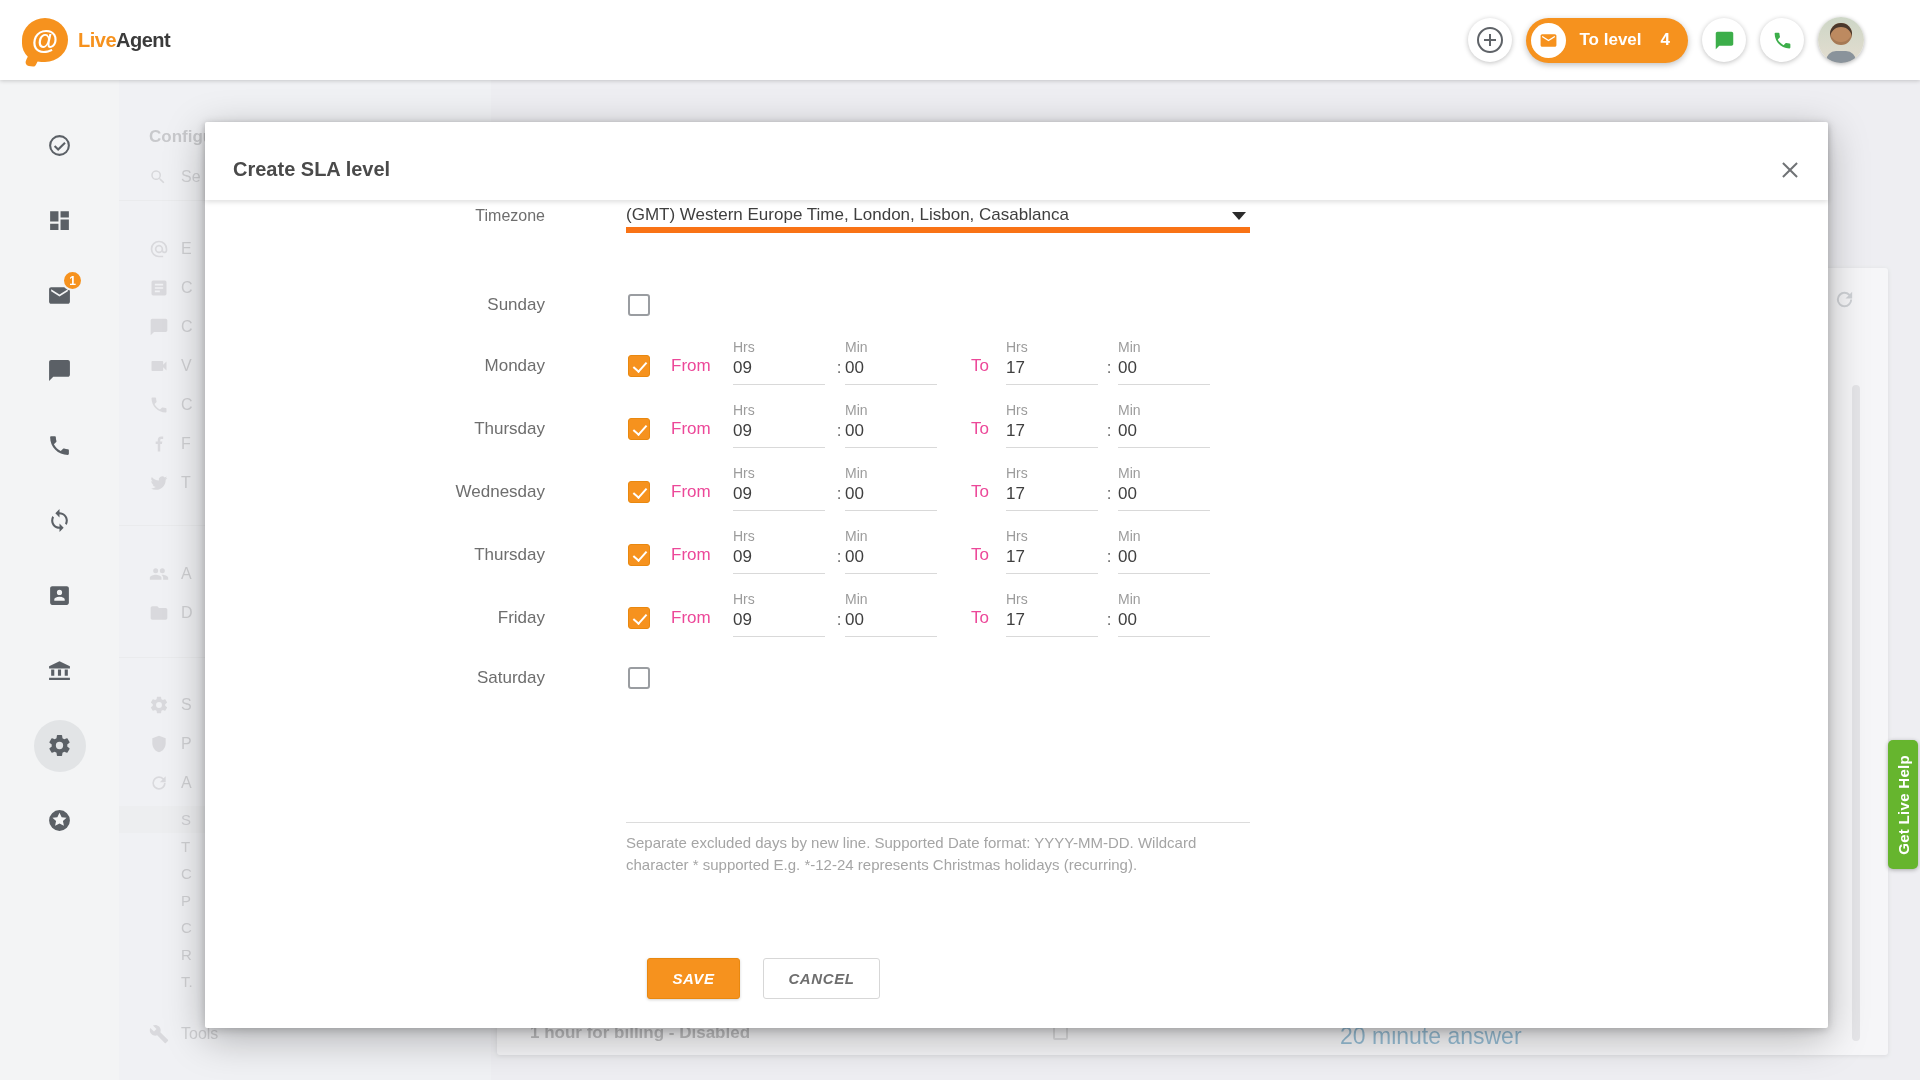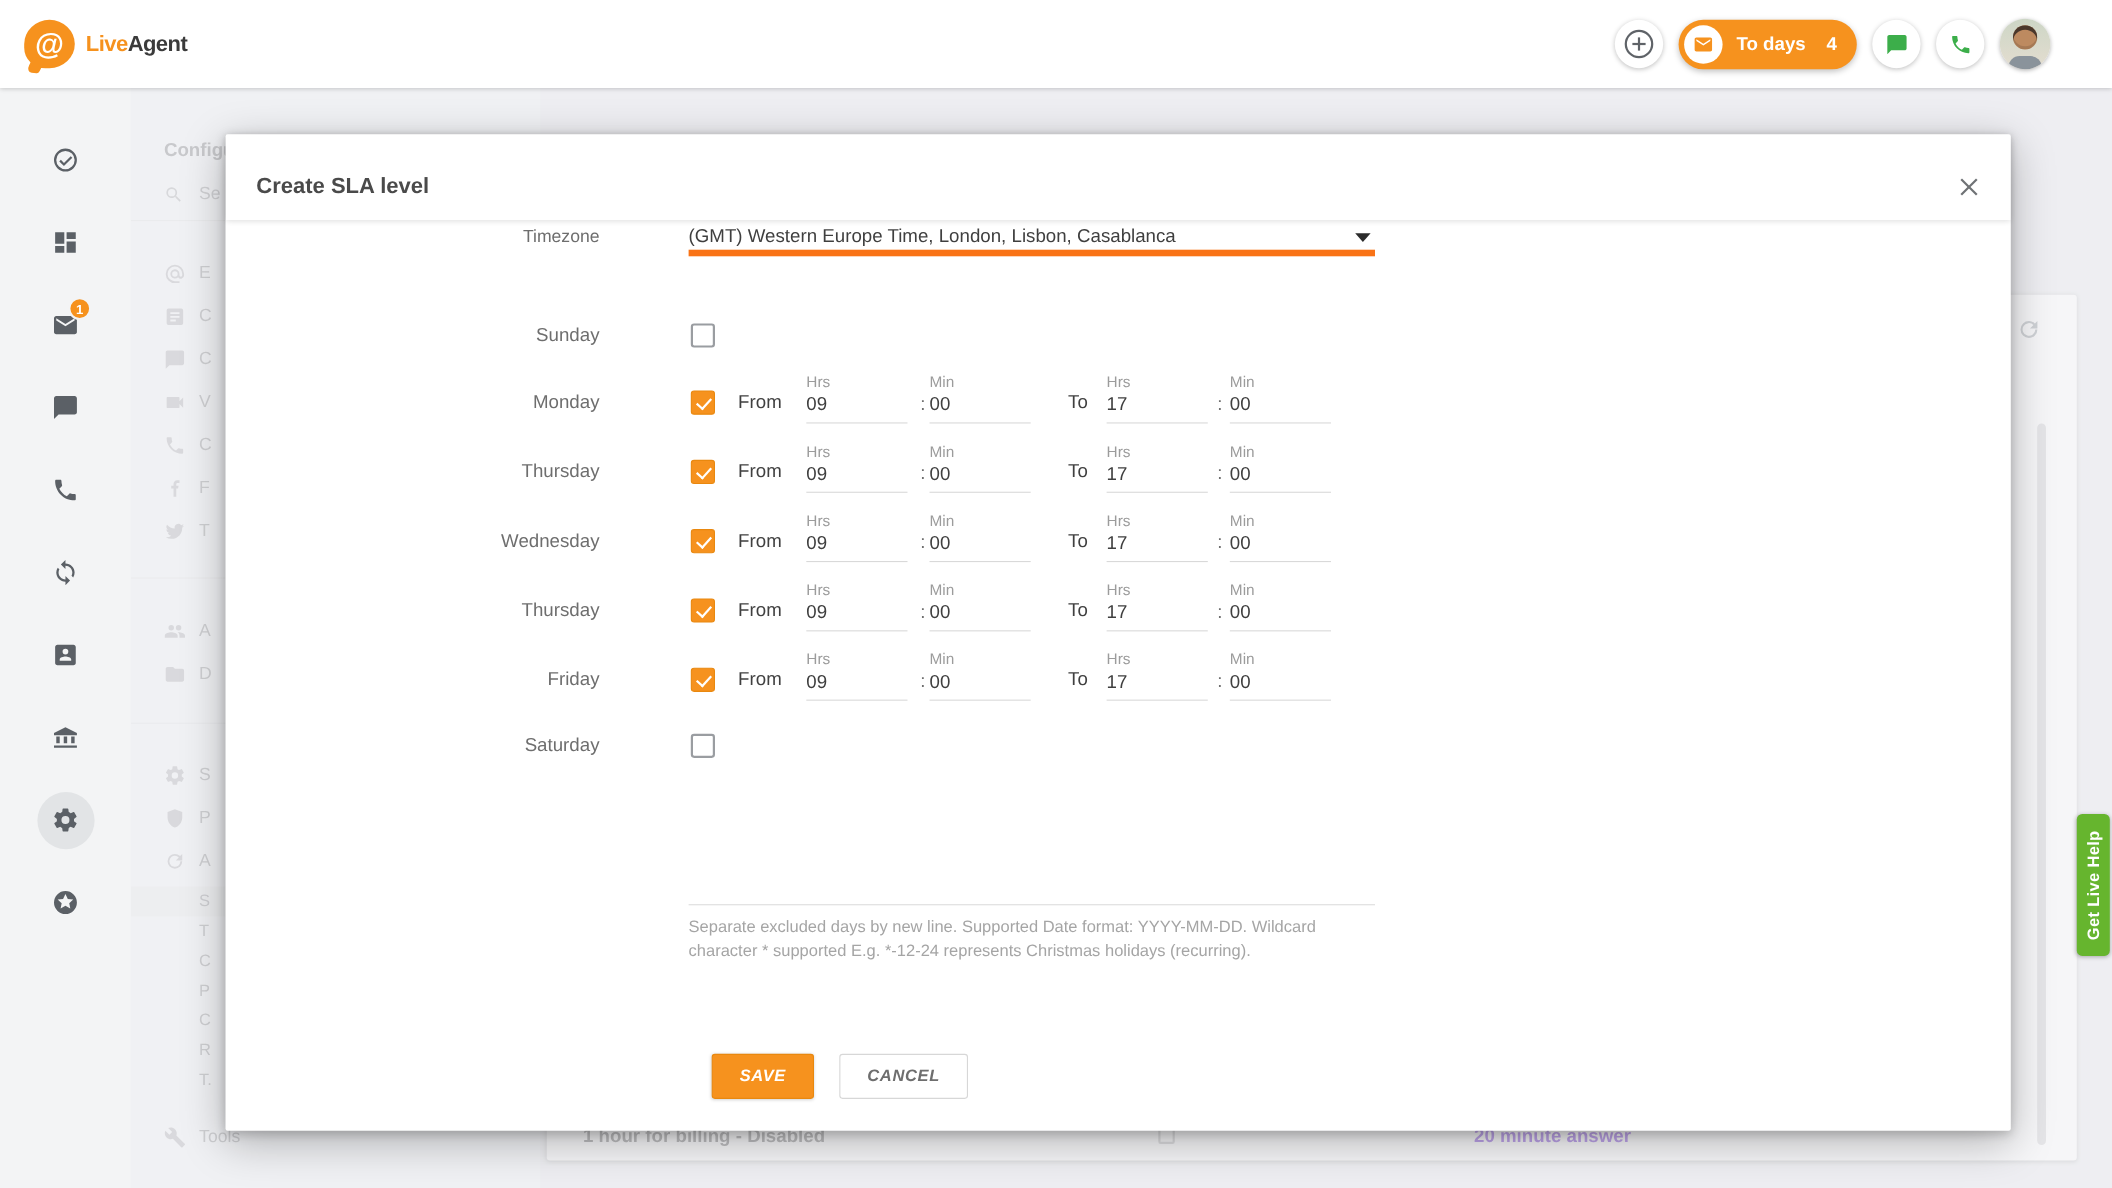"To days" span.to-solve-label { text: days -> level }
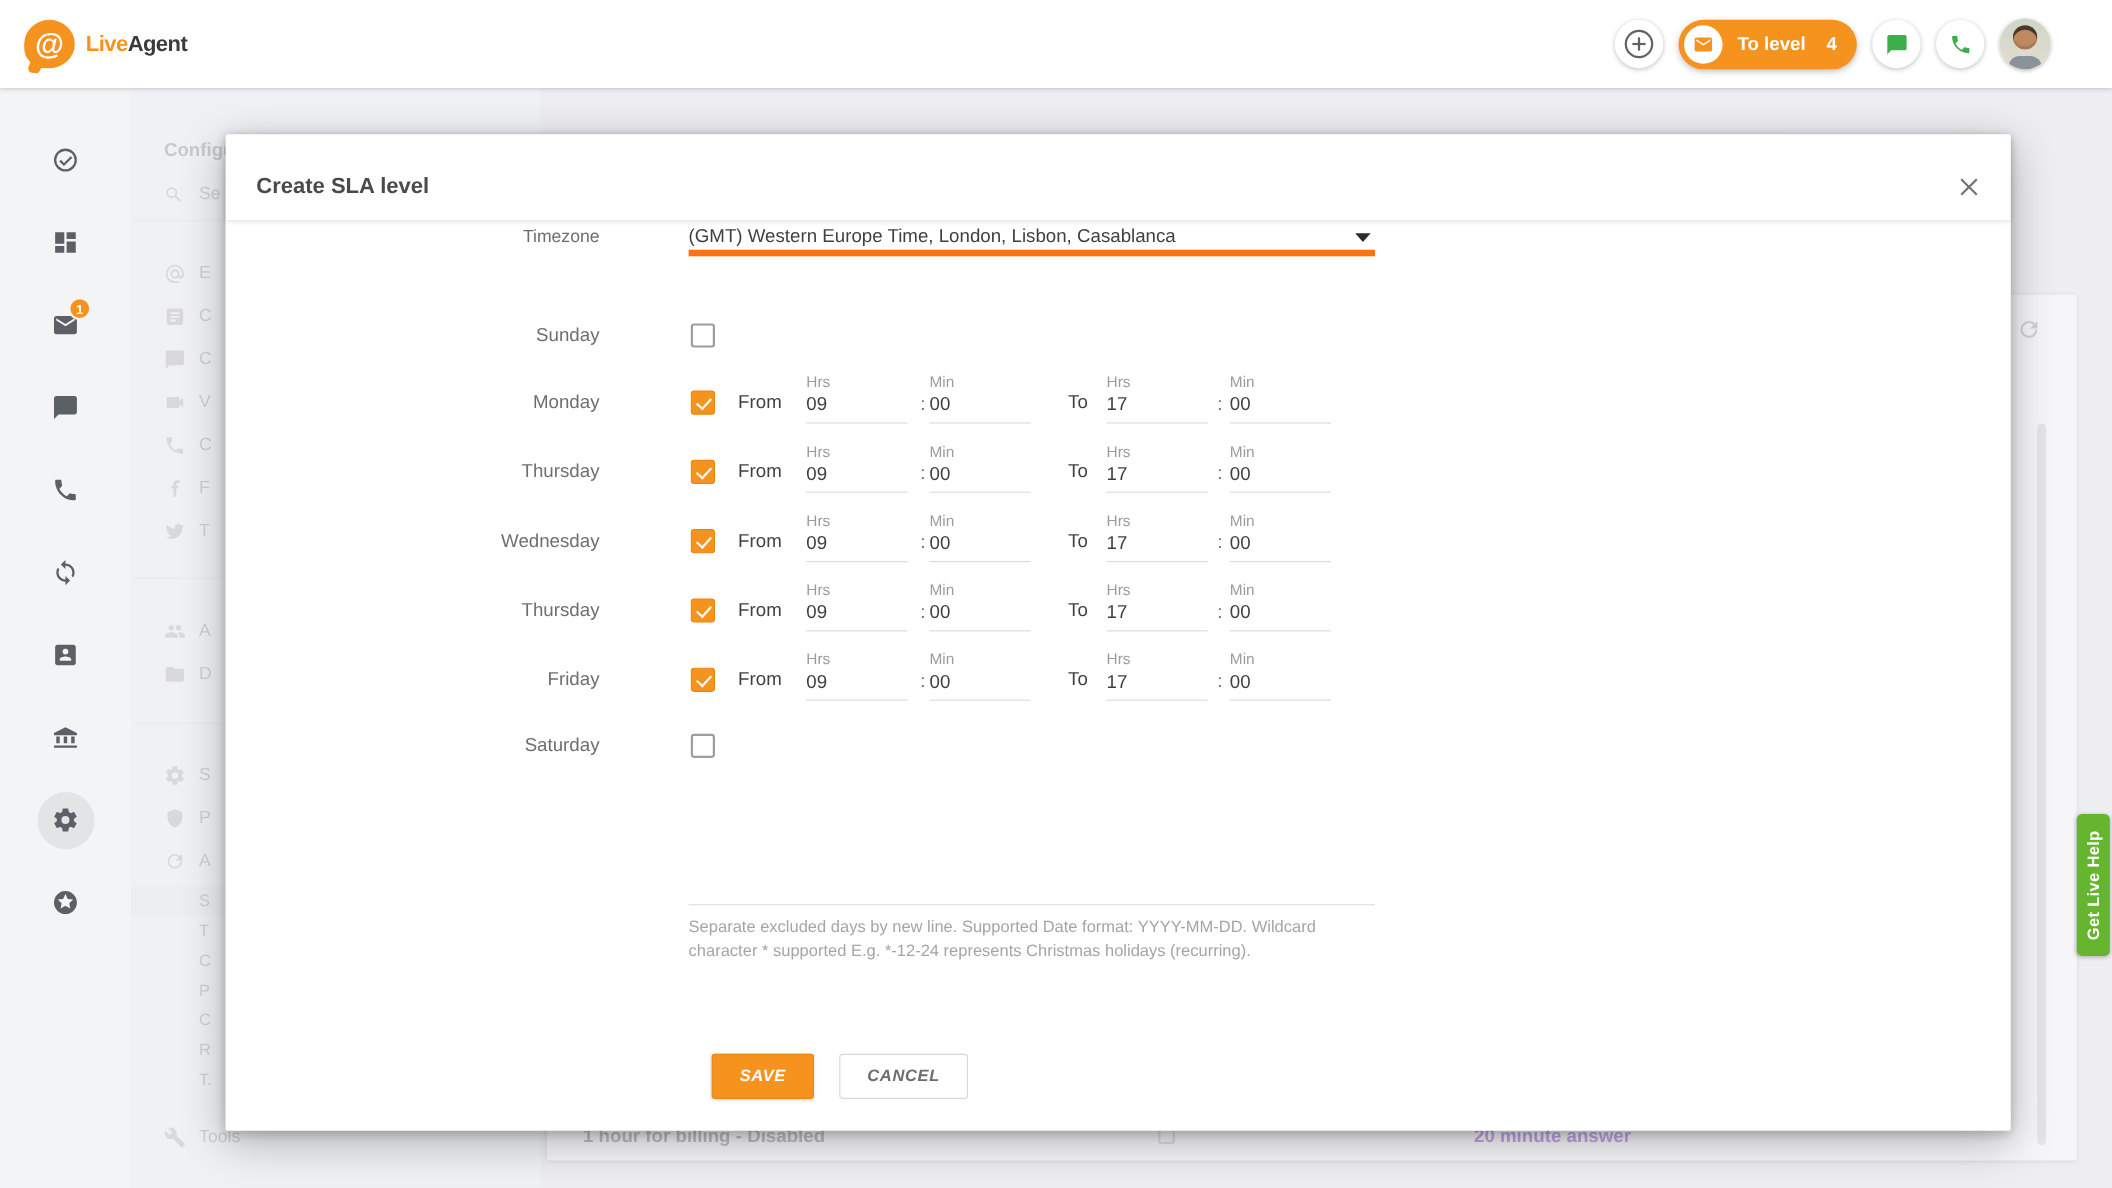"From" .word { color: #404040 -> #ec4899 }
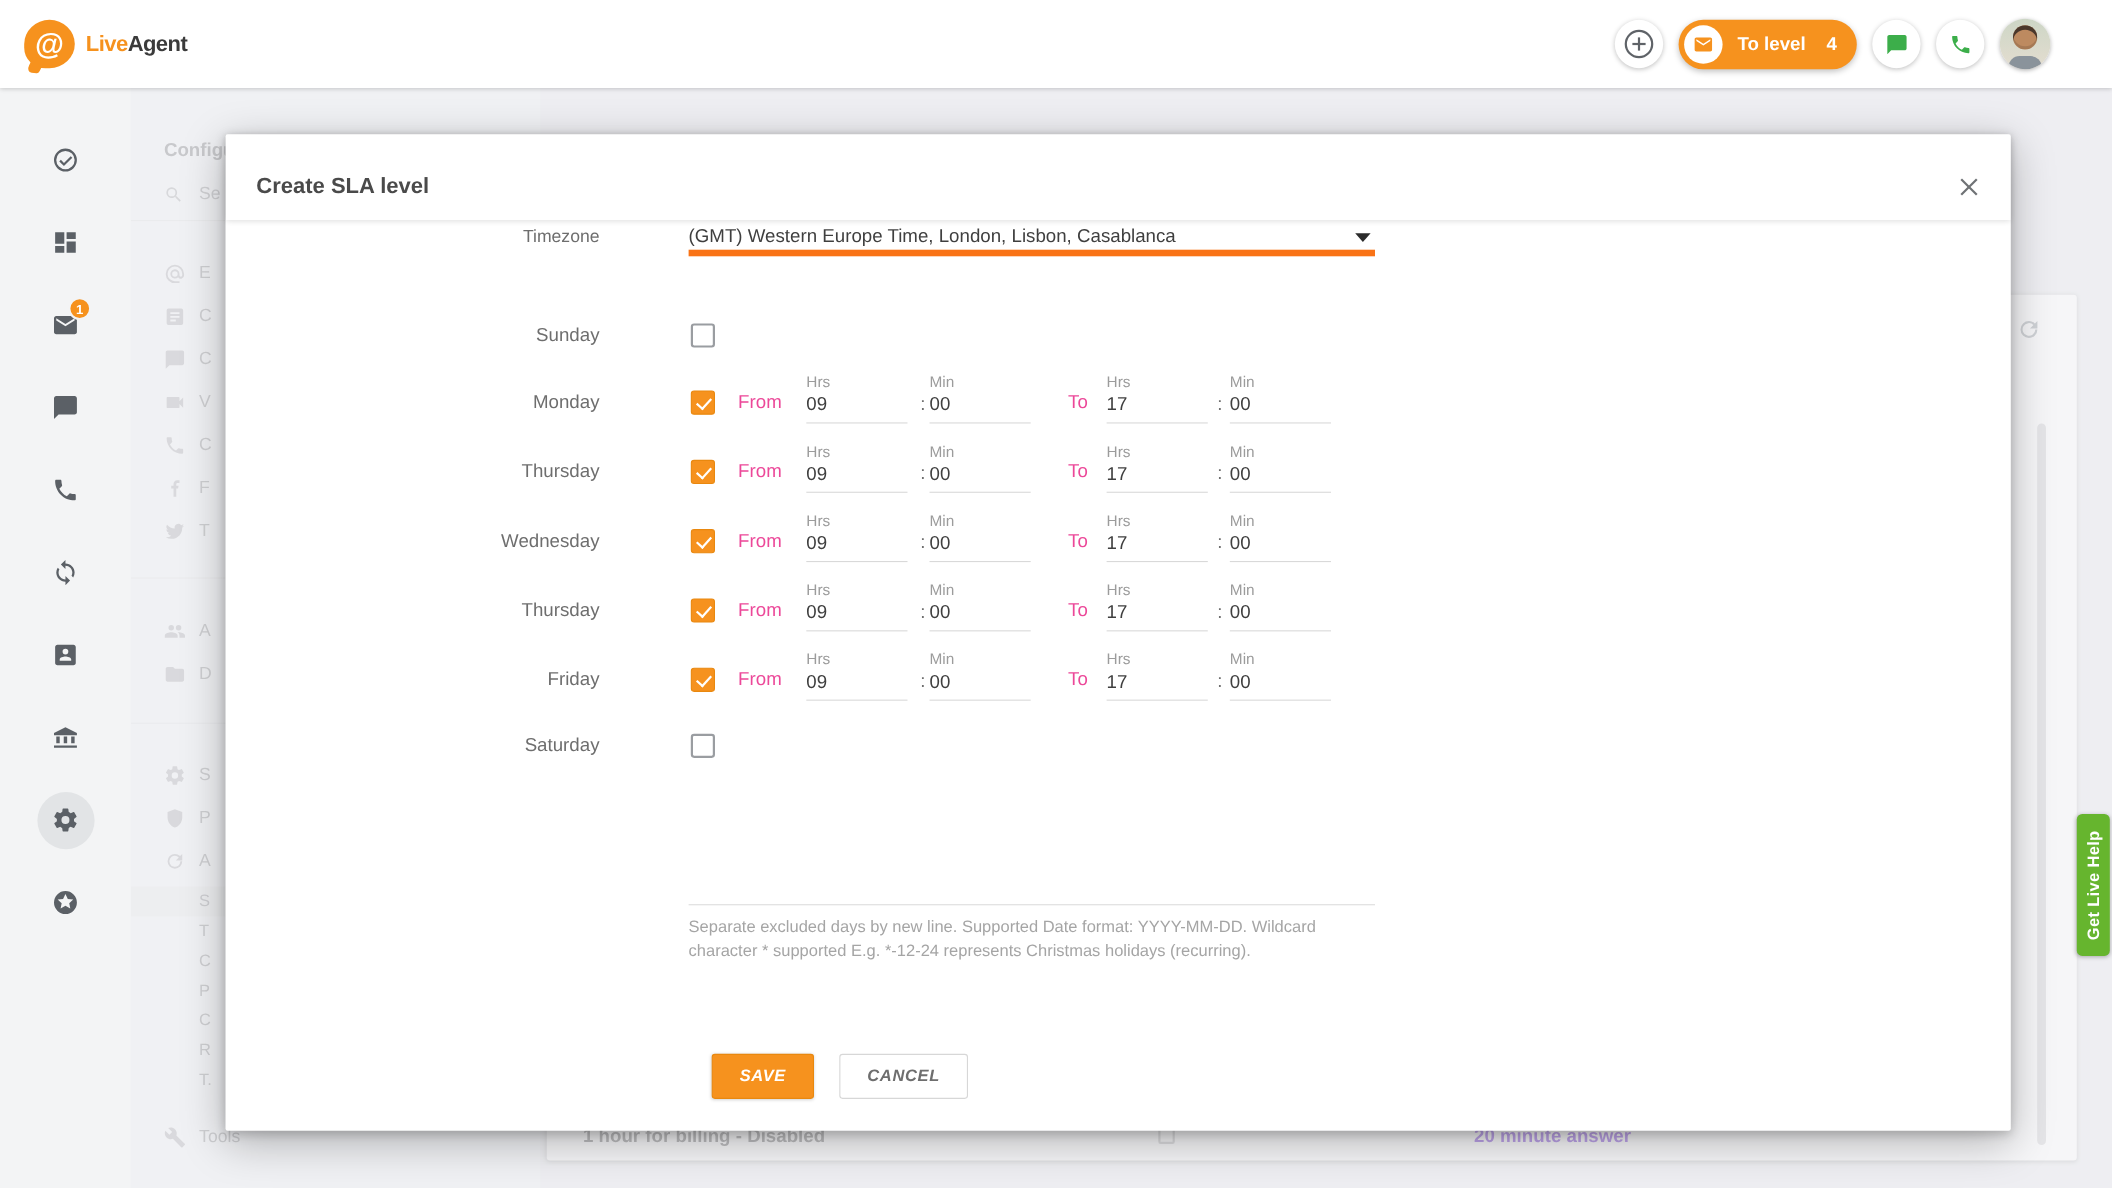"20 minute answer" .cbr-right { color: #6d28d9 -> #0369a1; font-size: 17px -> 23px; font-weight: bold -> normal }
